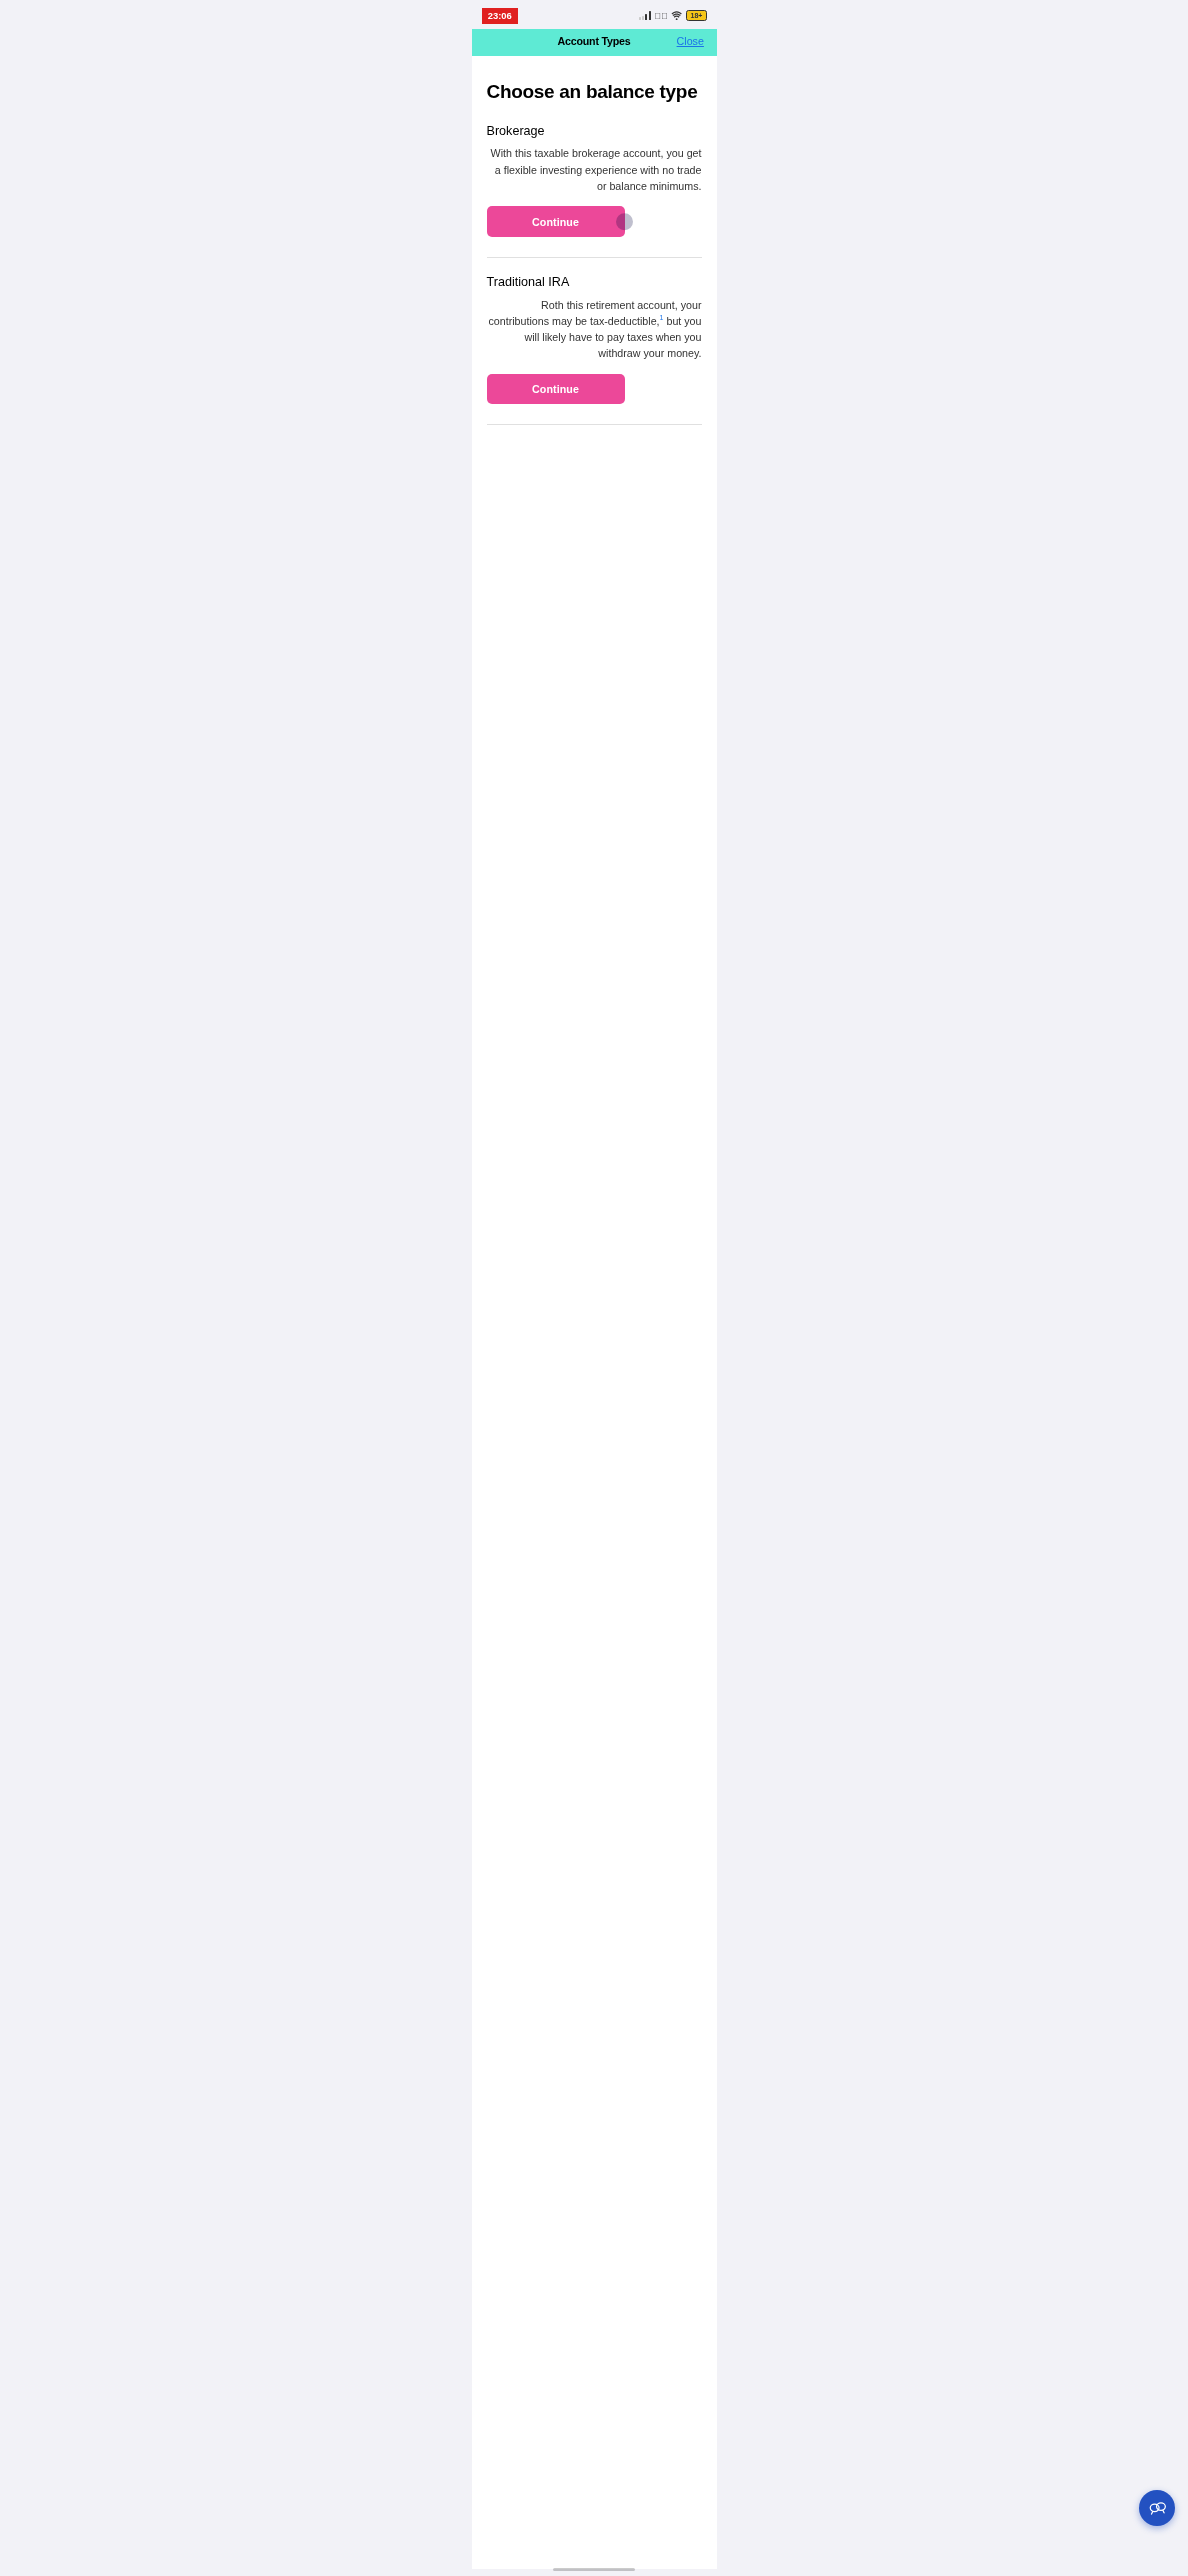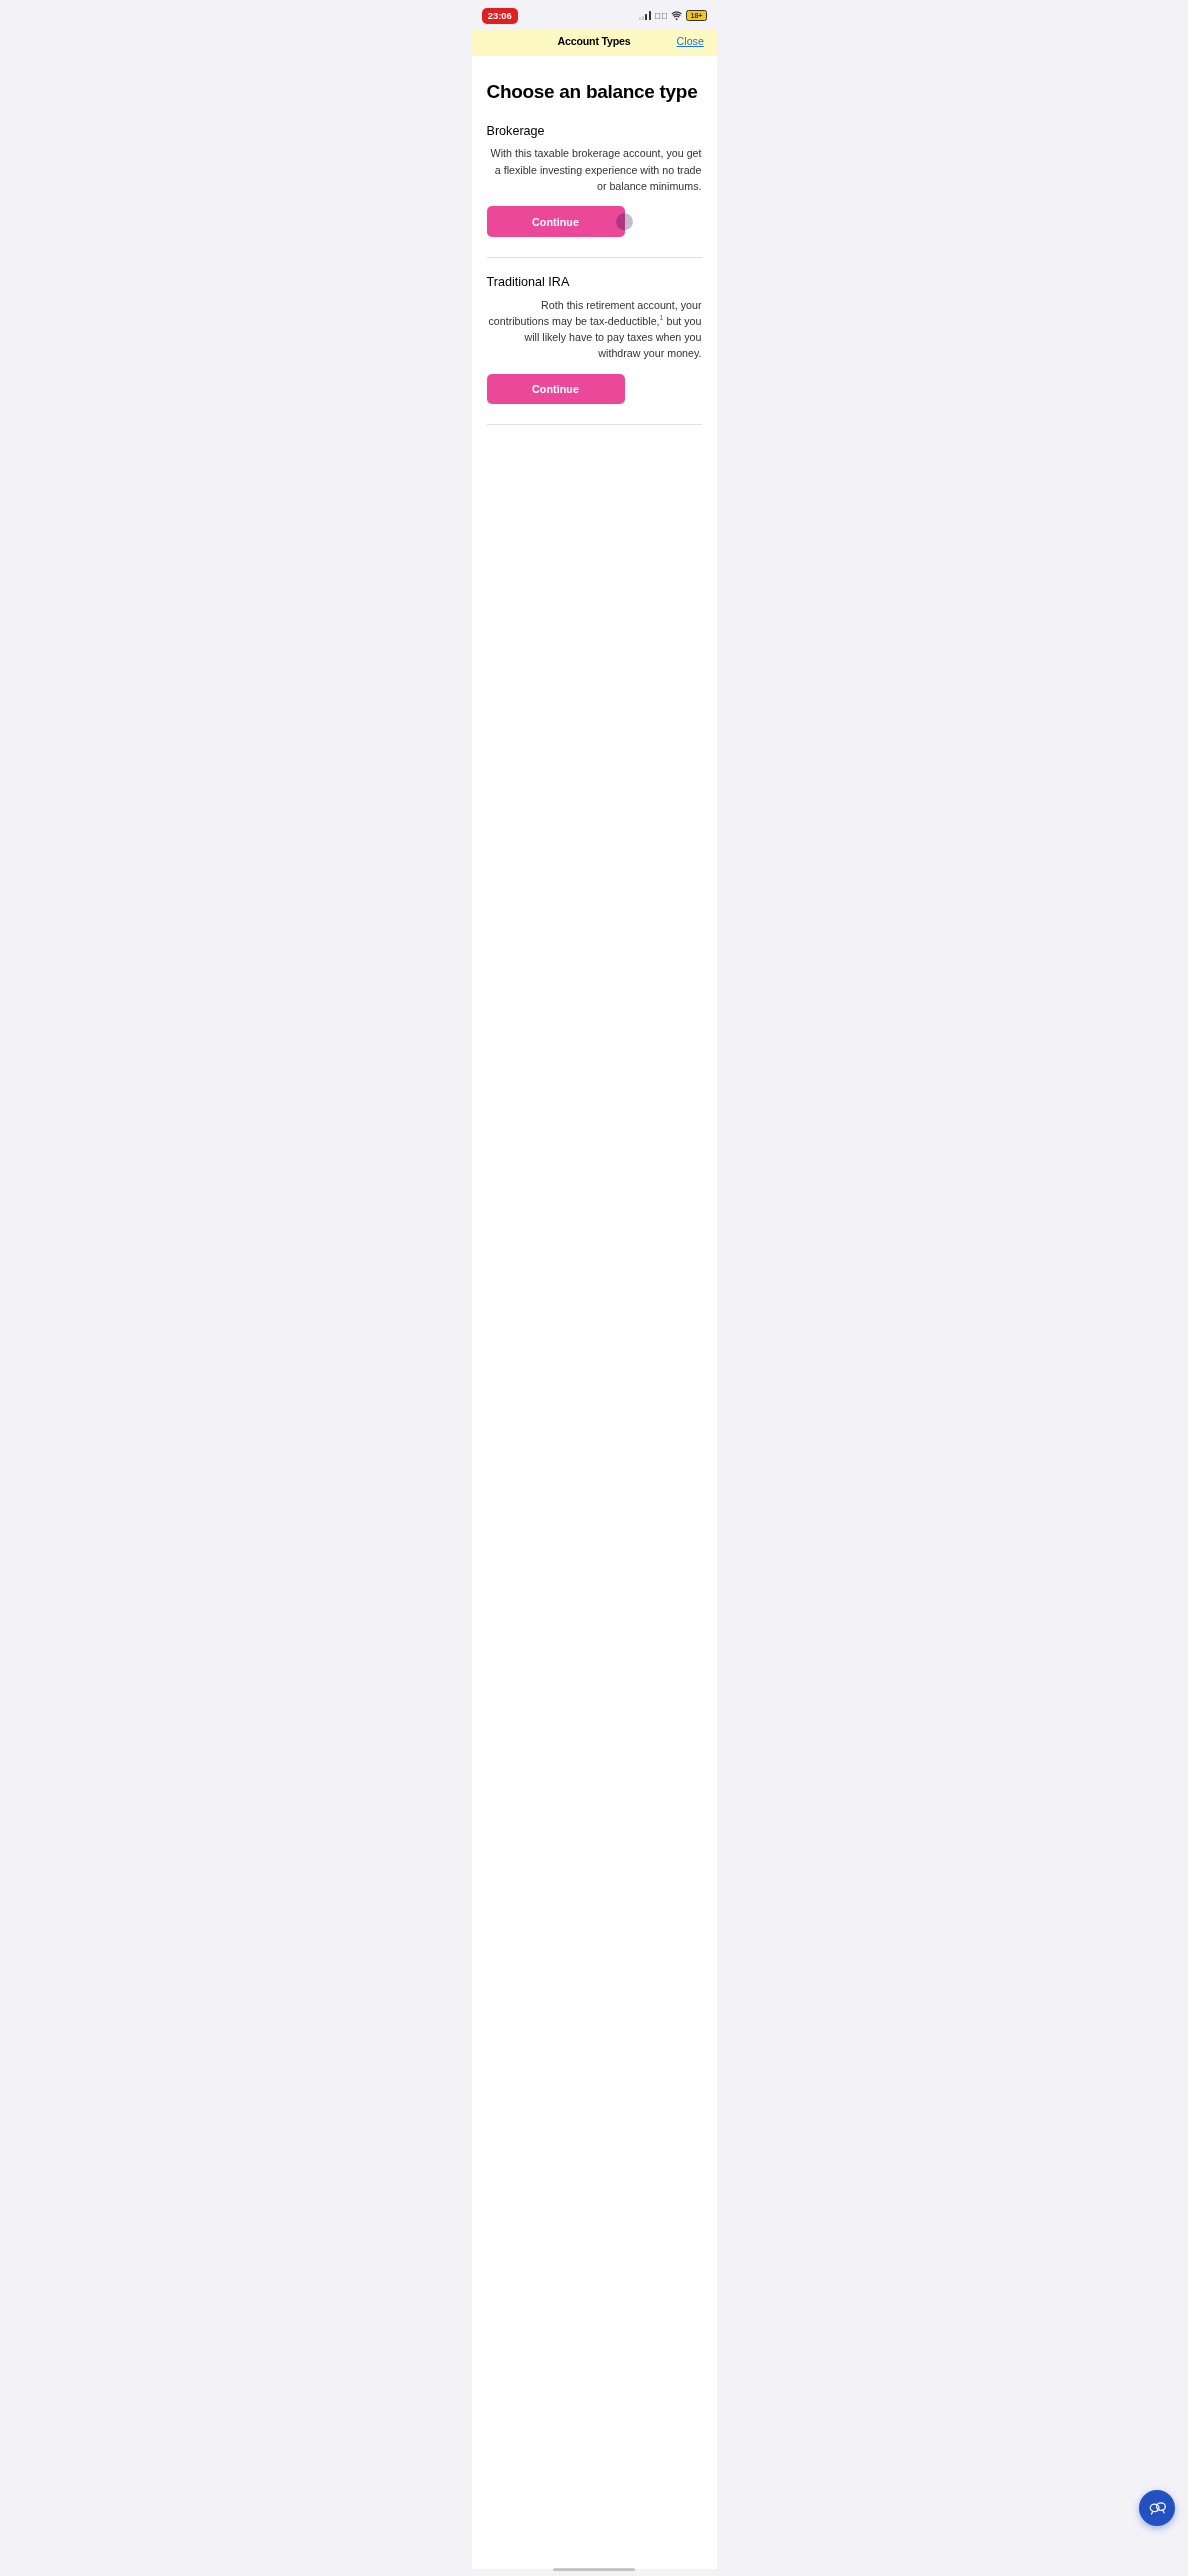"23:06" .status-time { border-radius: 5px -> 0 }
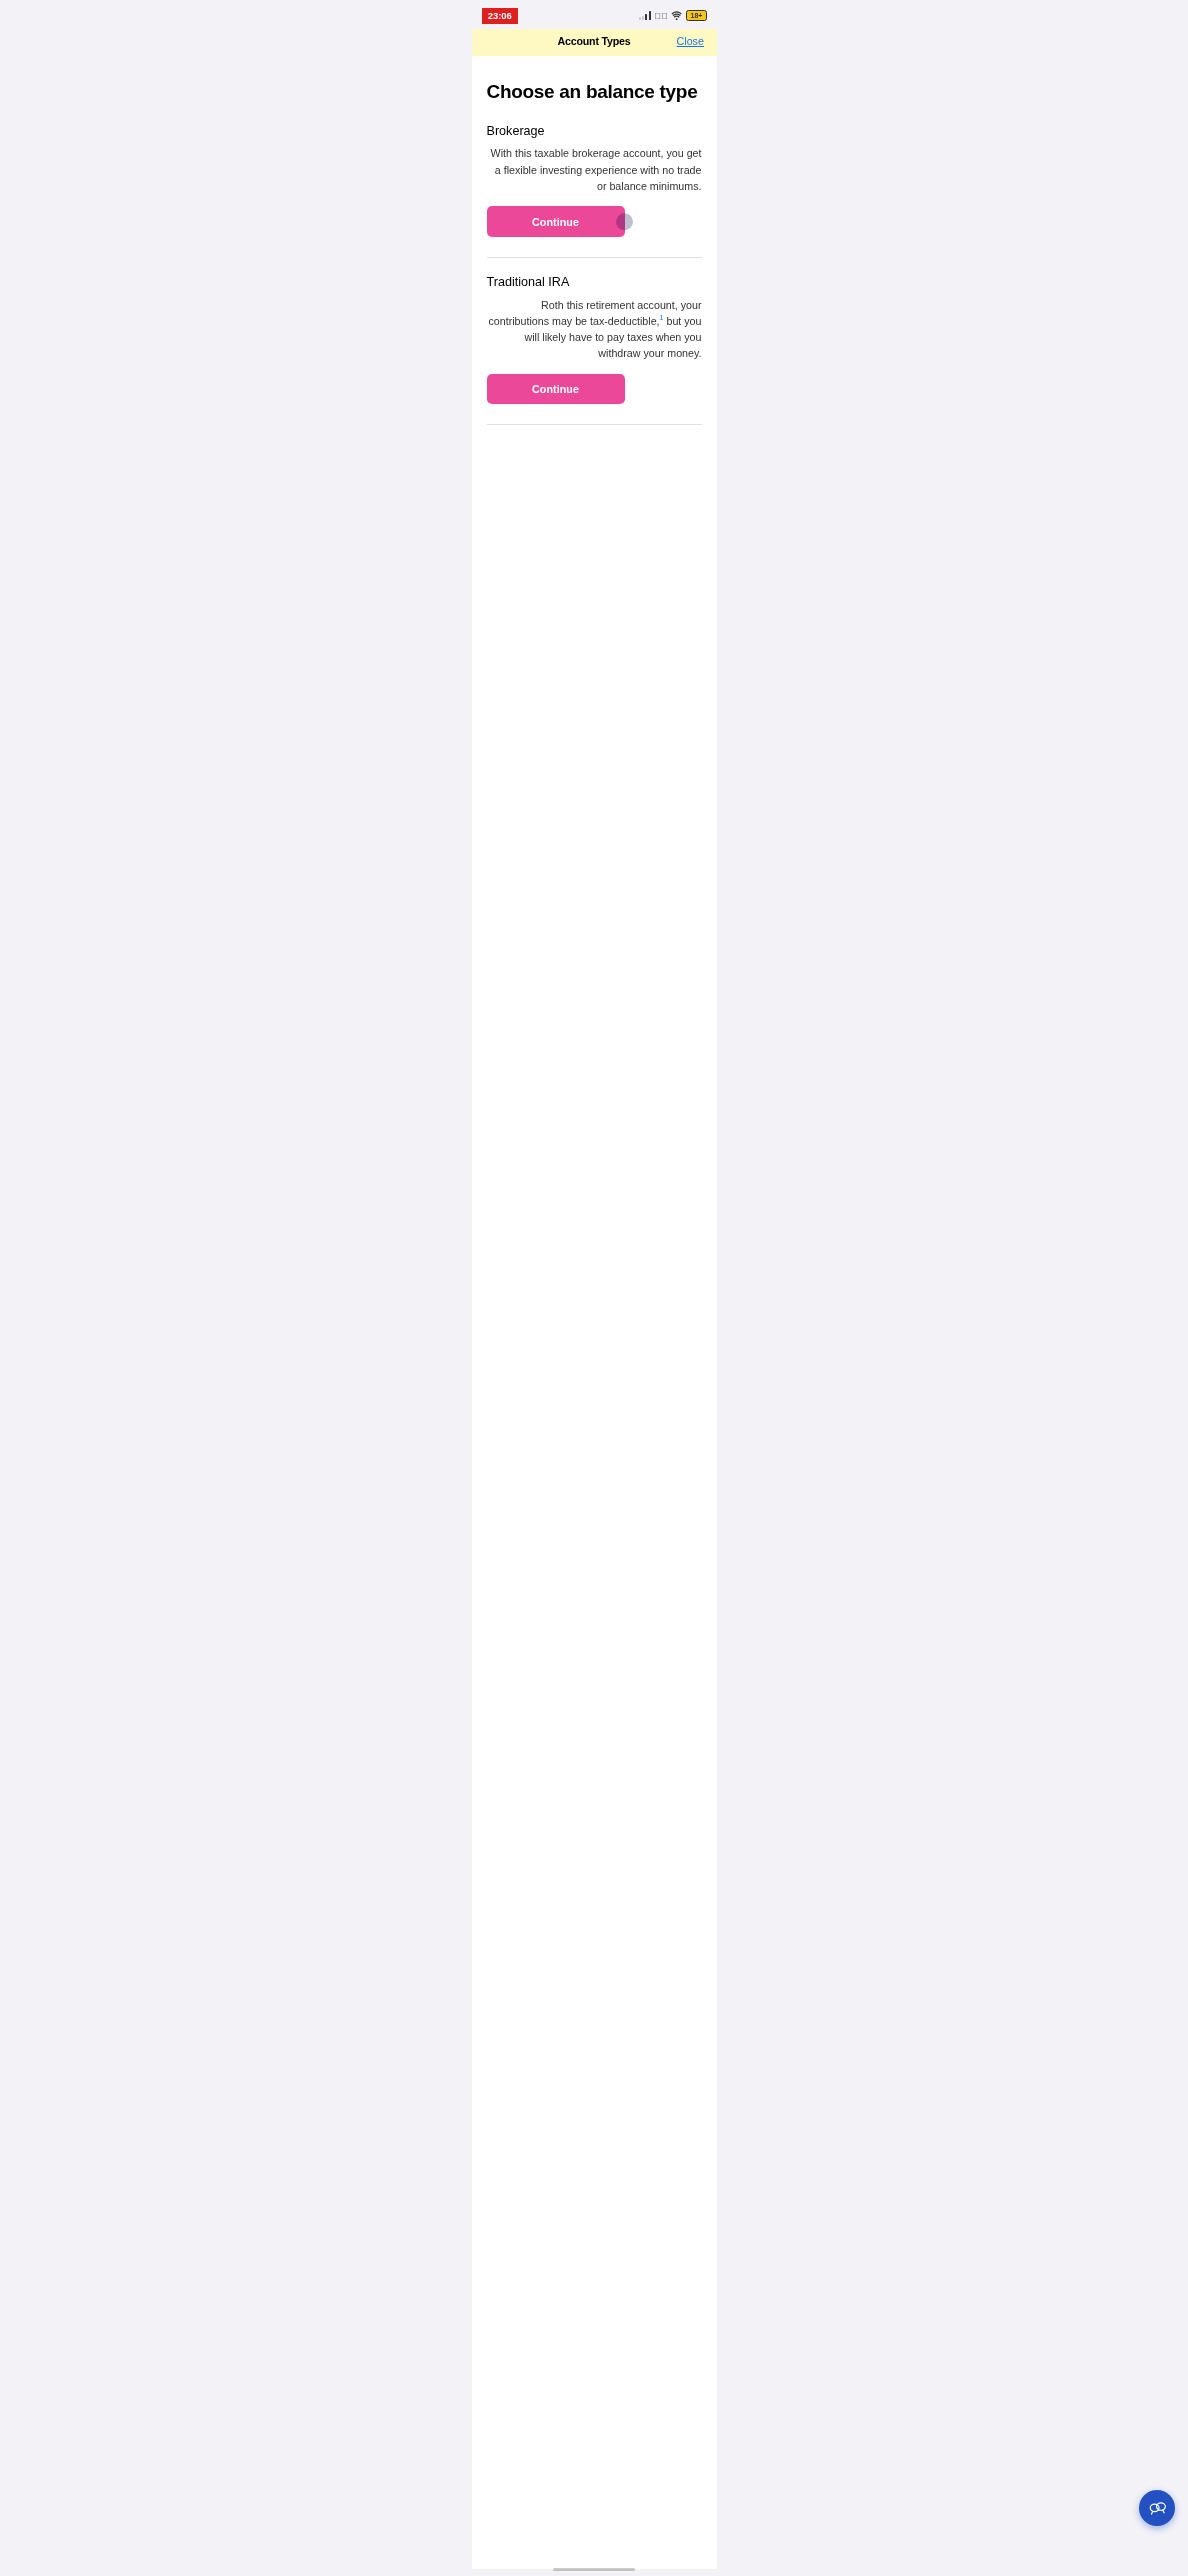"Account Types" .nav-header { background-color: #fef9c3 -> #5eead4 }
